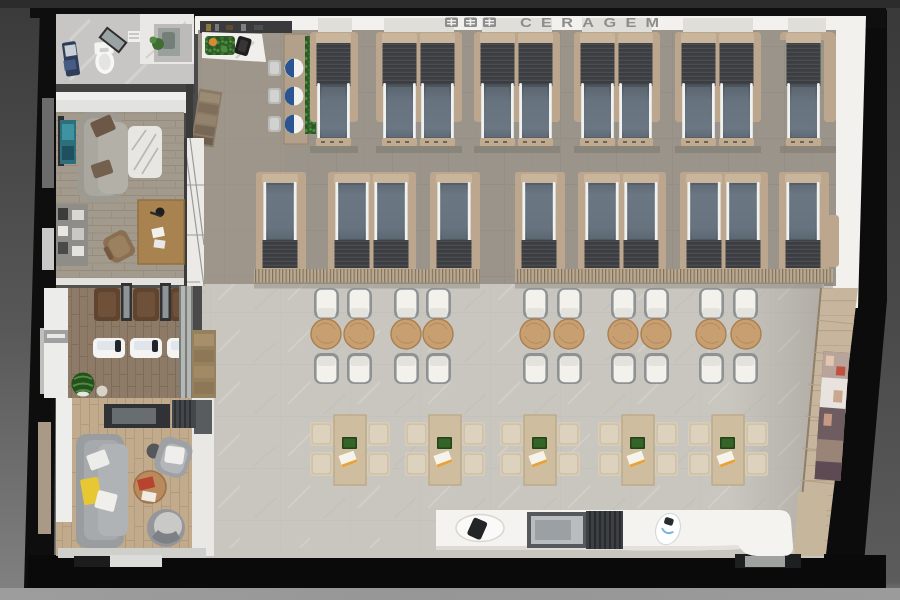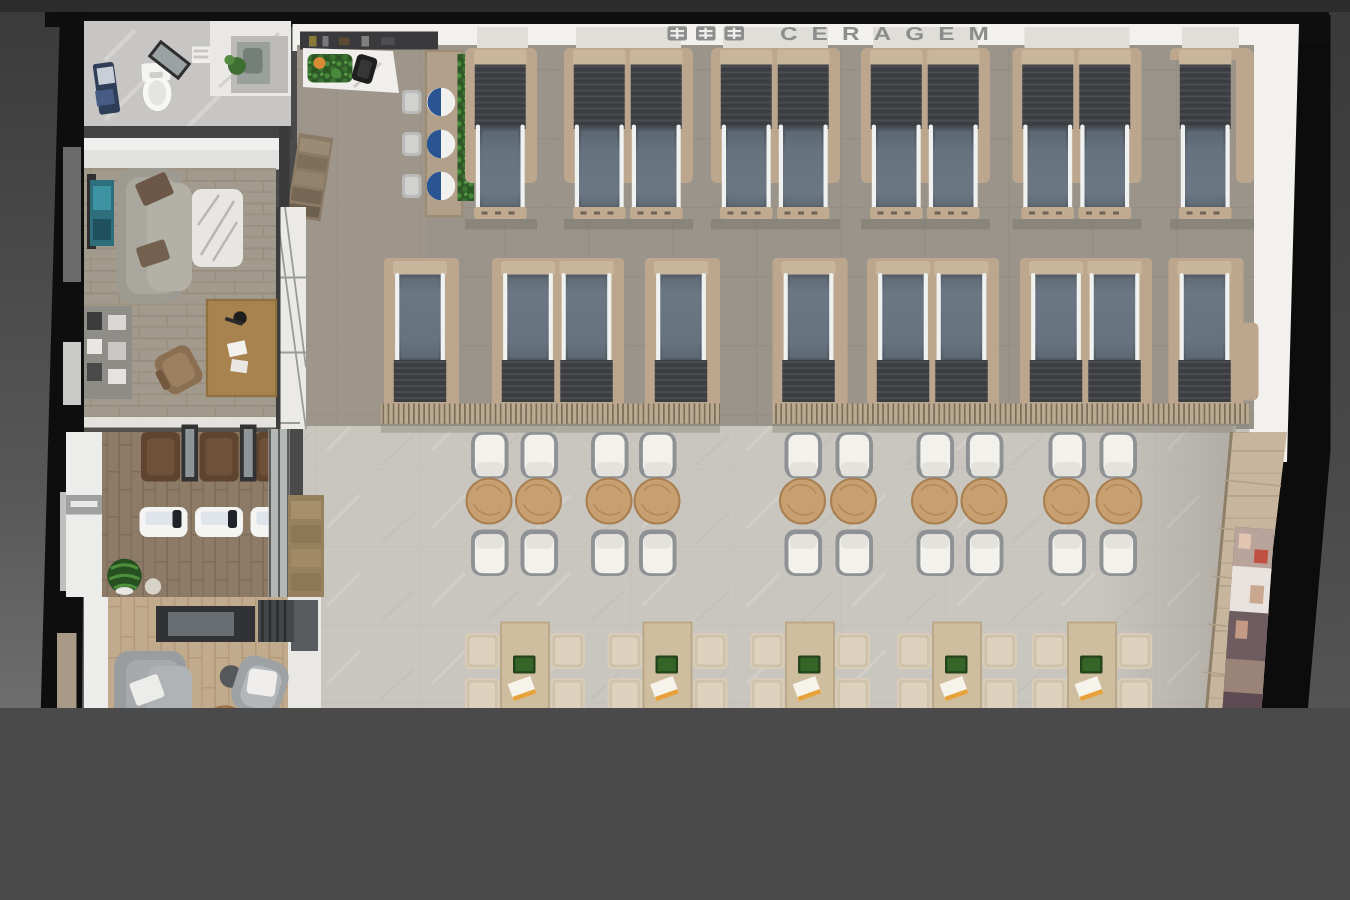"CERAGEM" #stage { height: 472px -> 600px }
